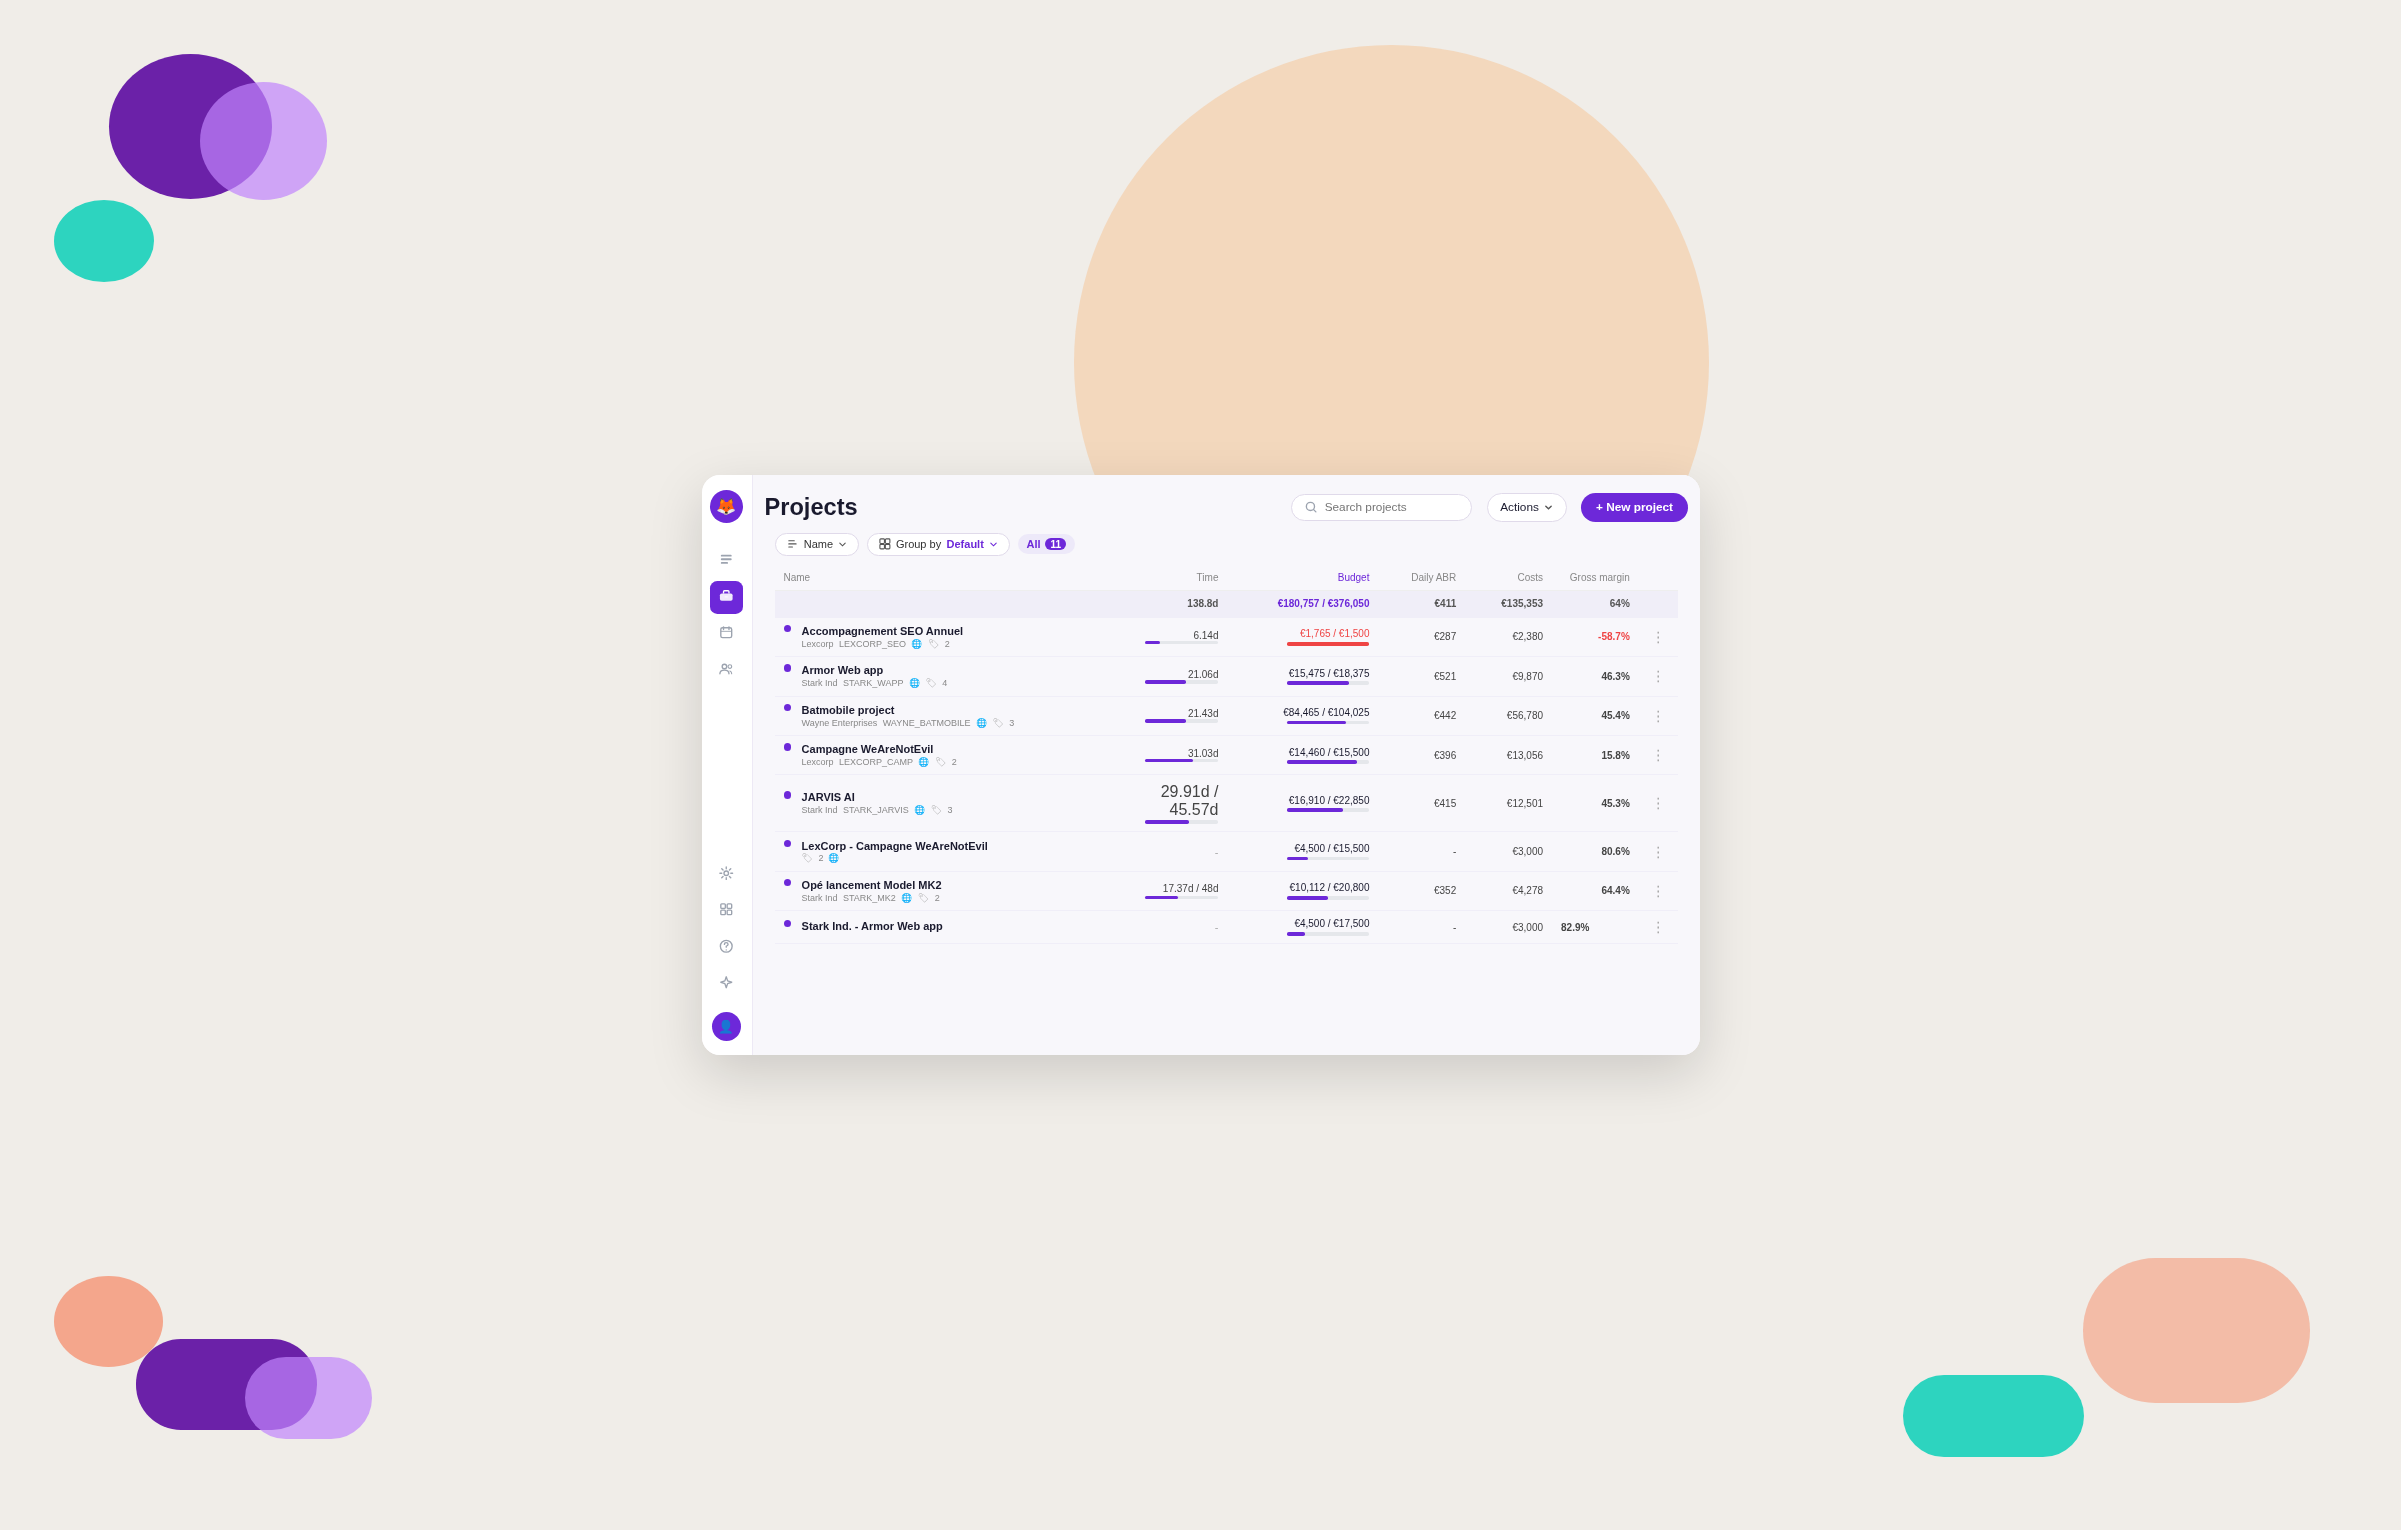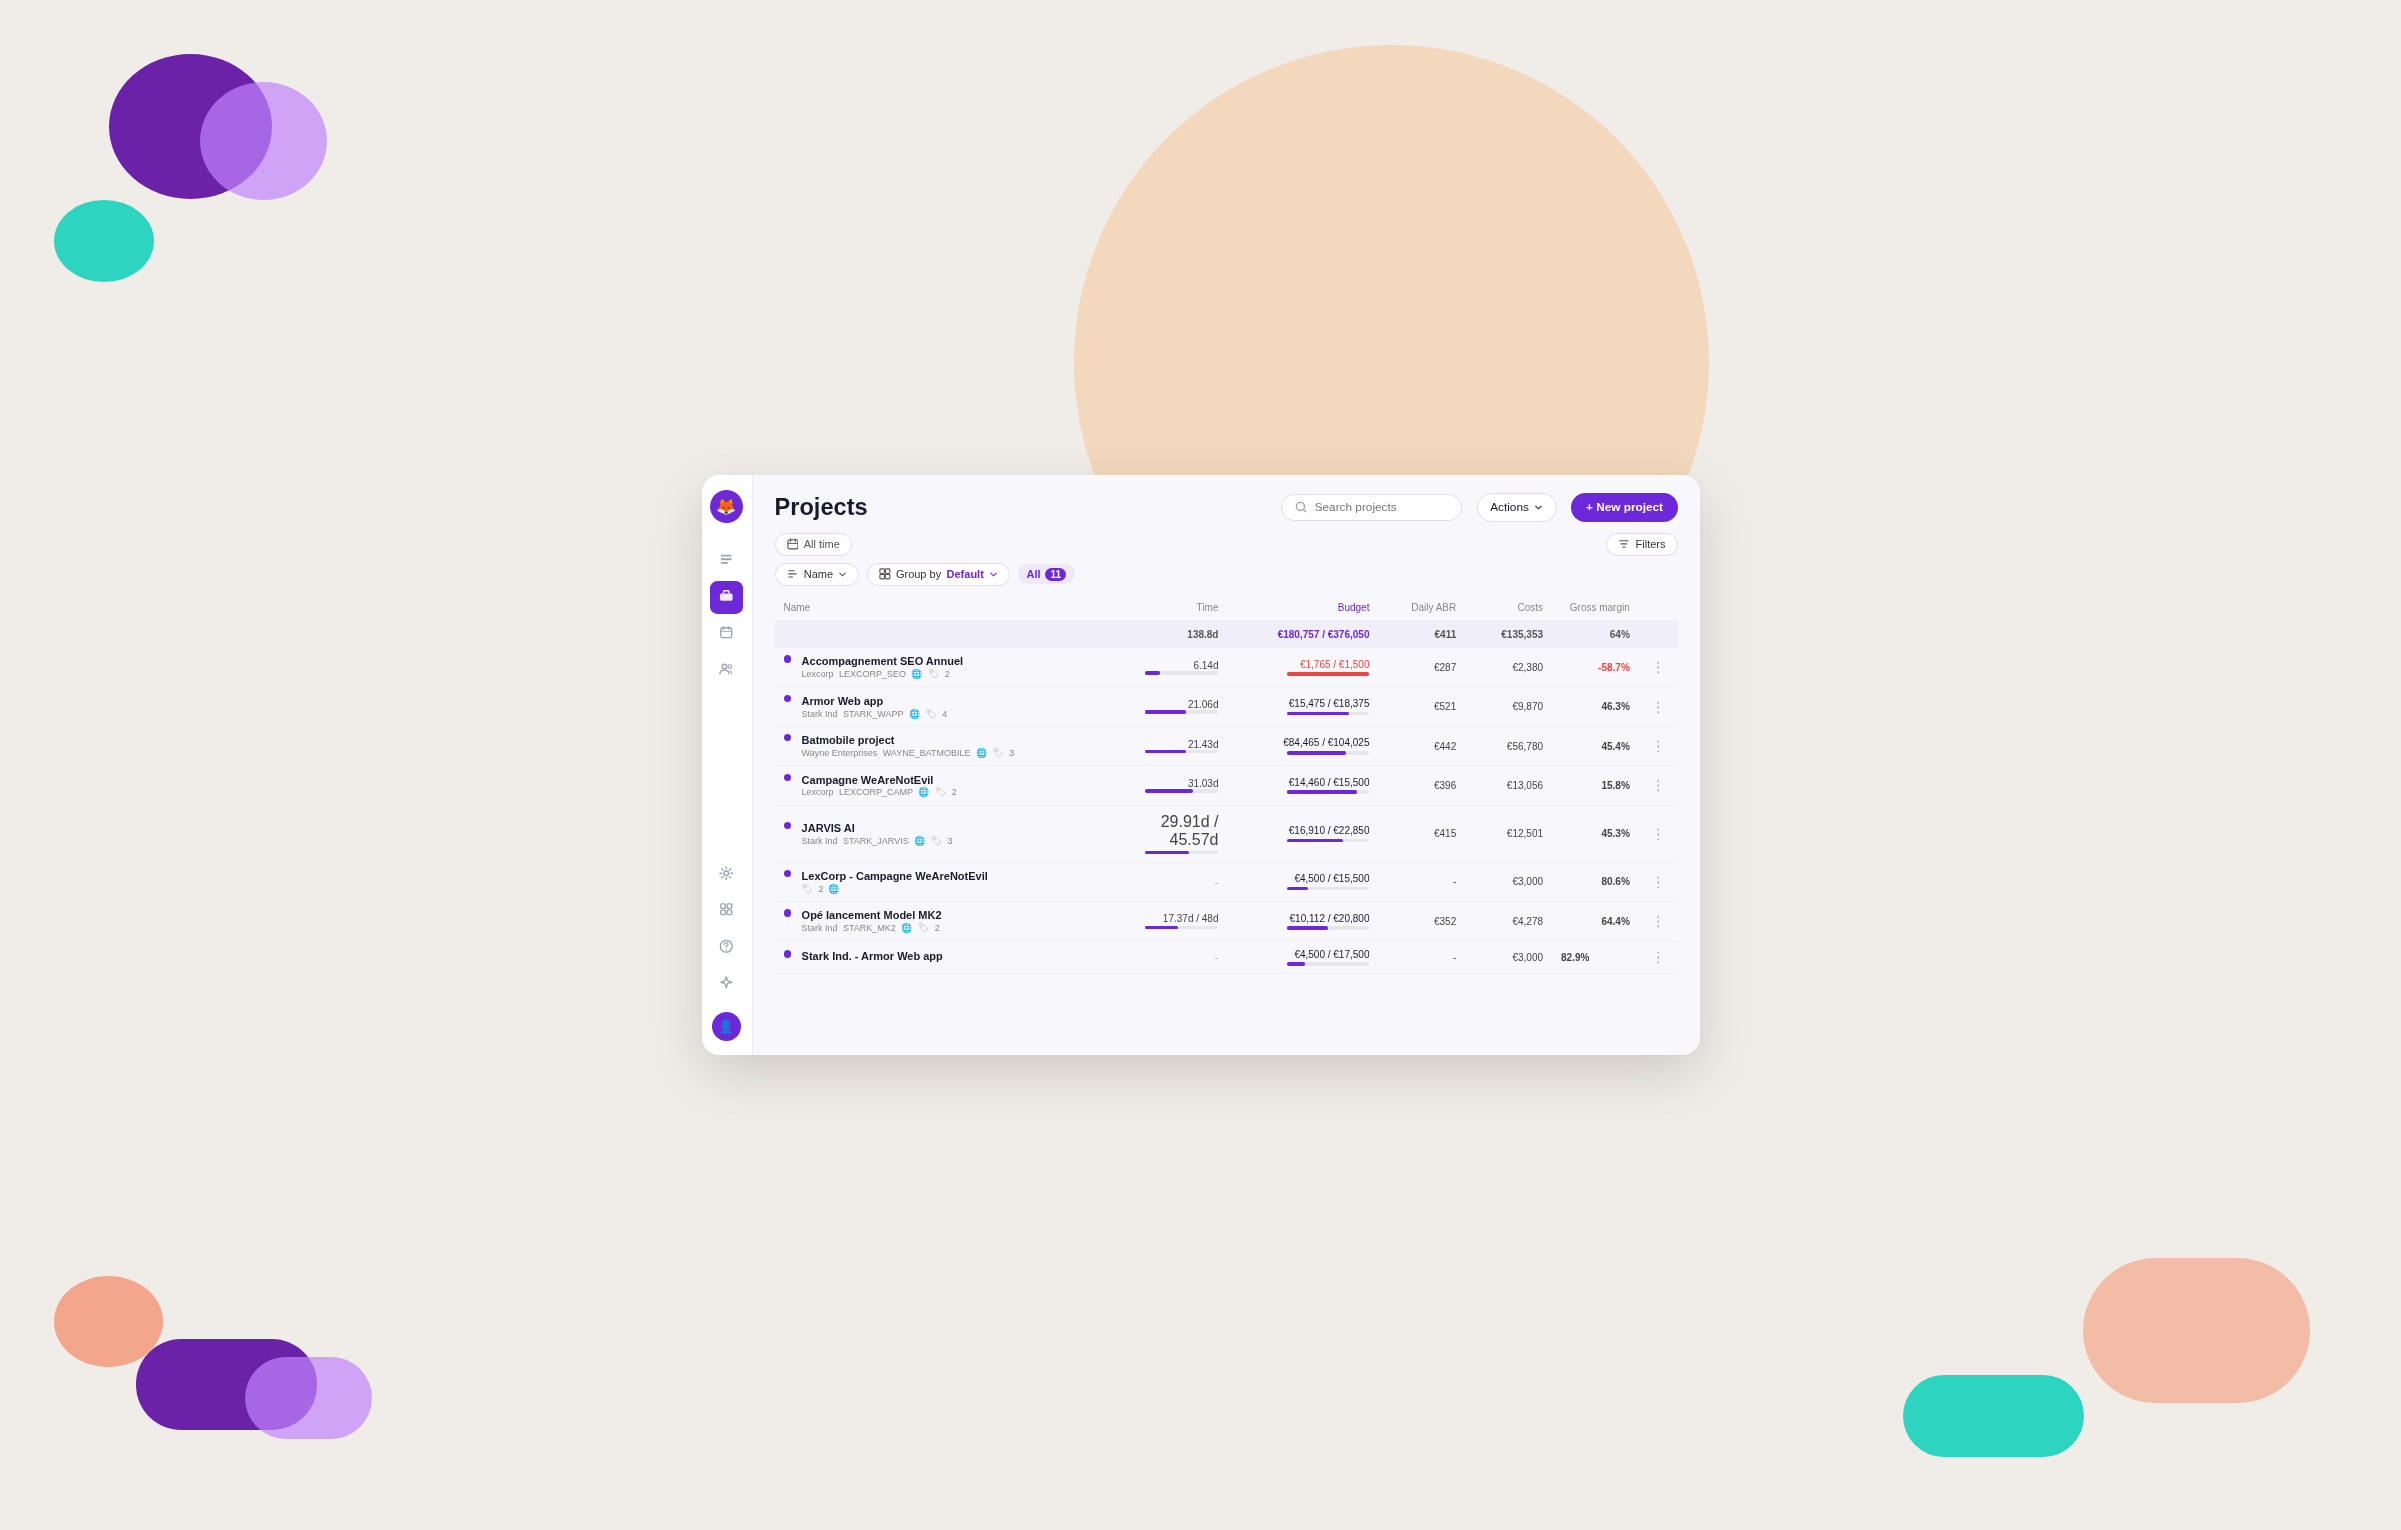"Projects" .header { padding: 18px 22px 11px -> 18px 12px 11px }
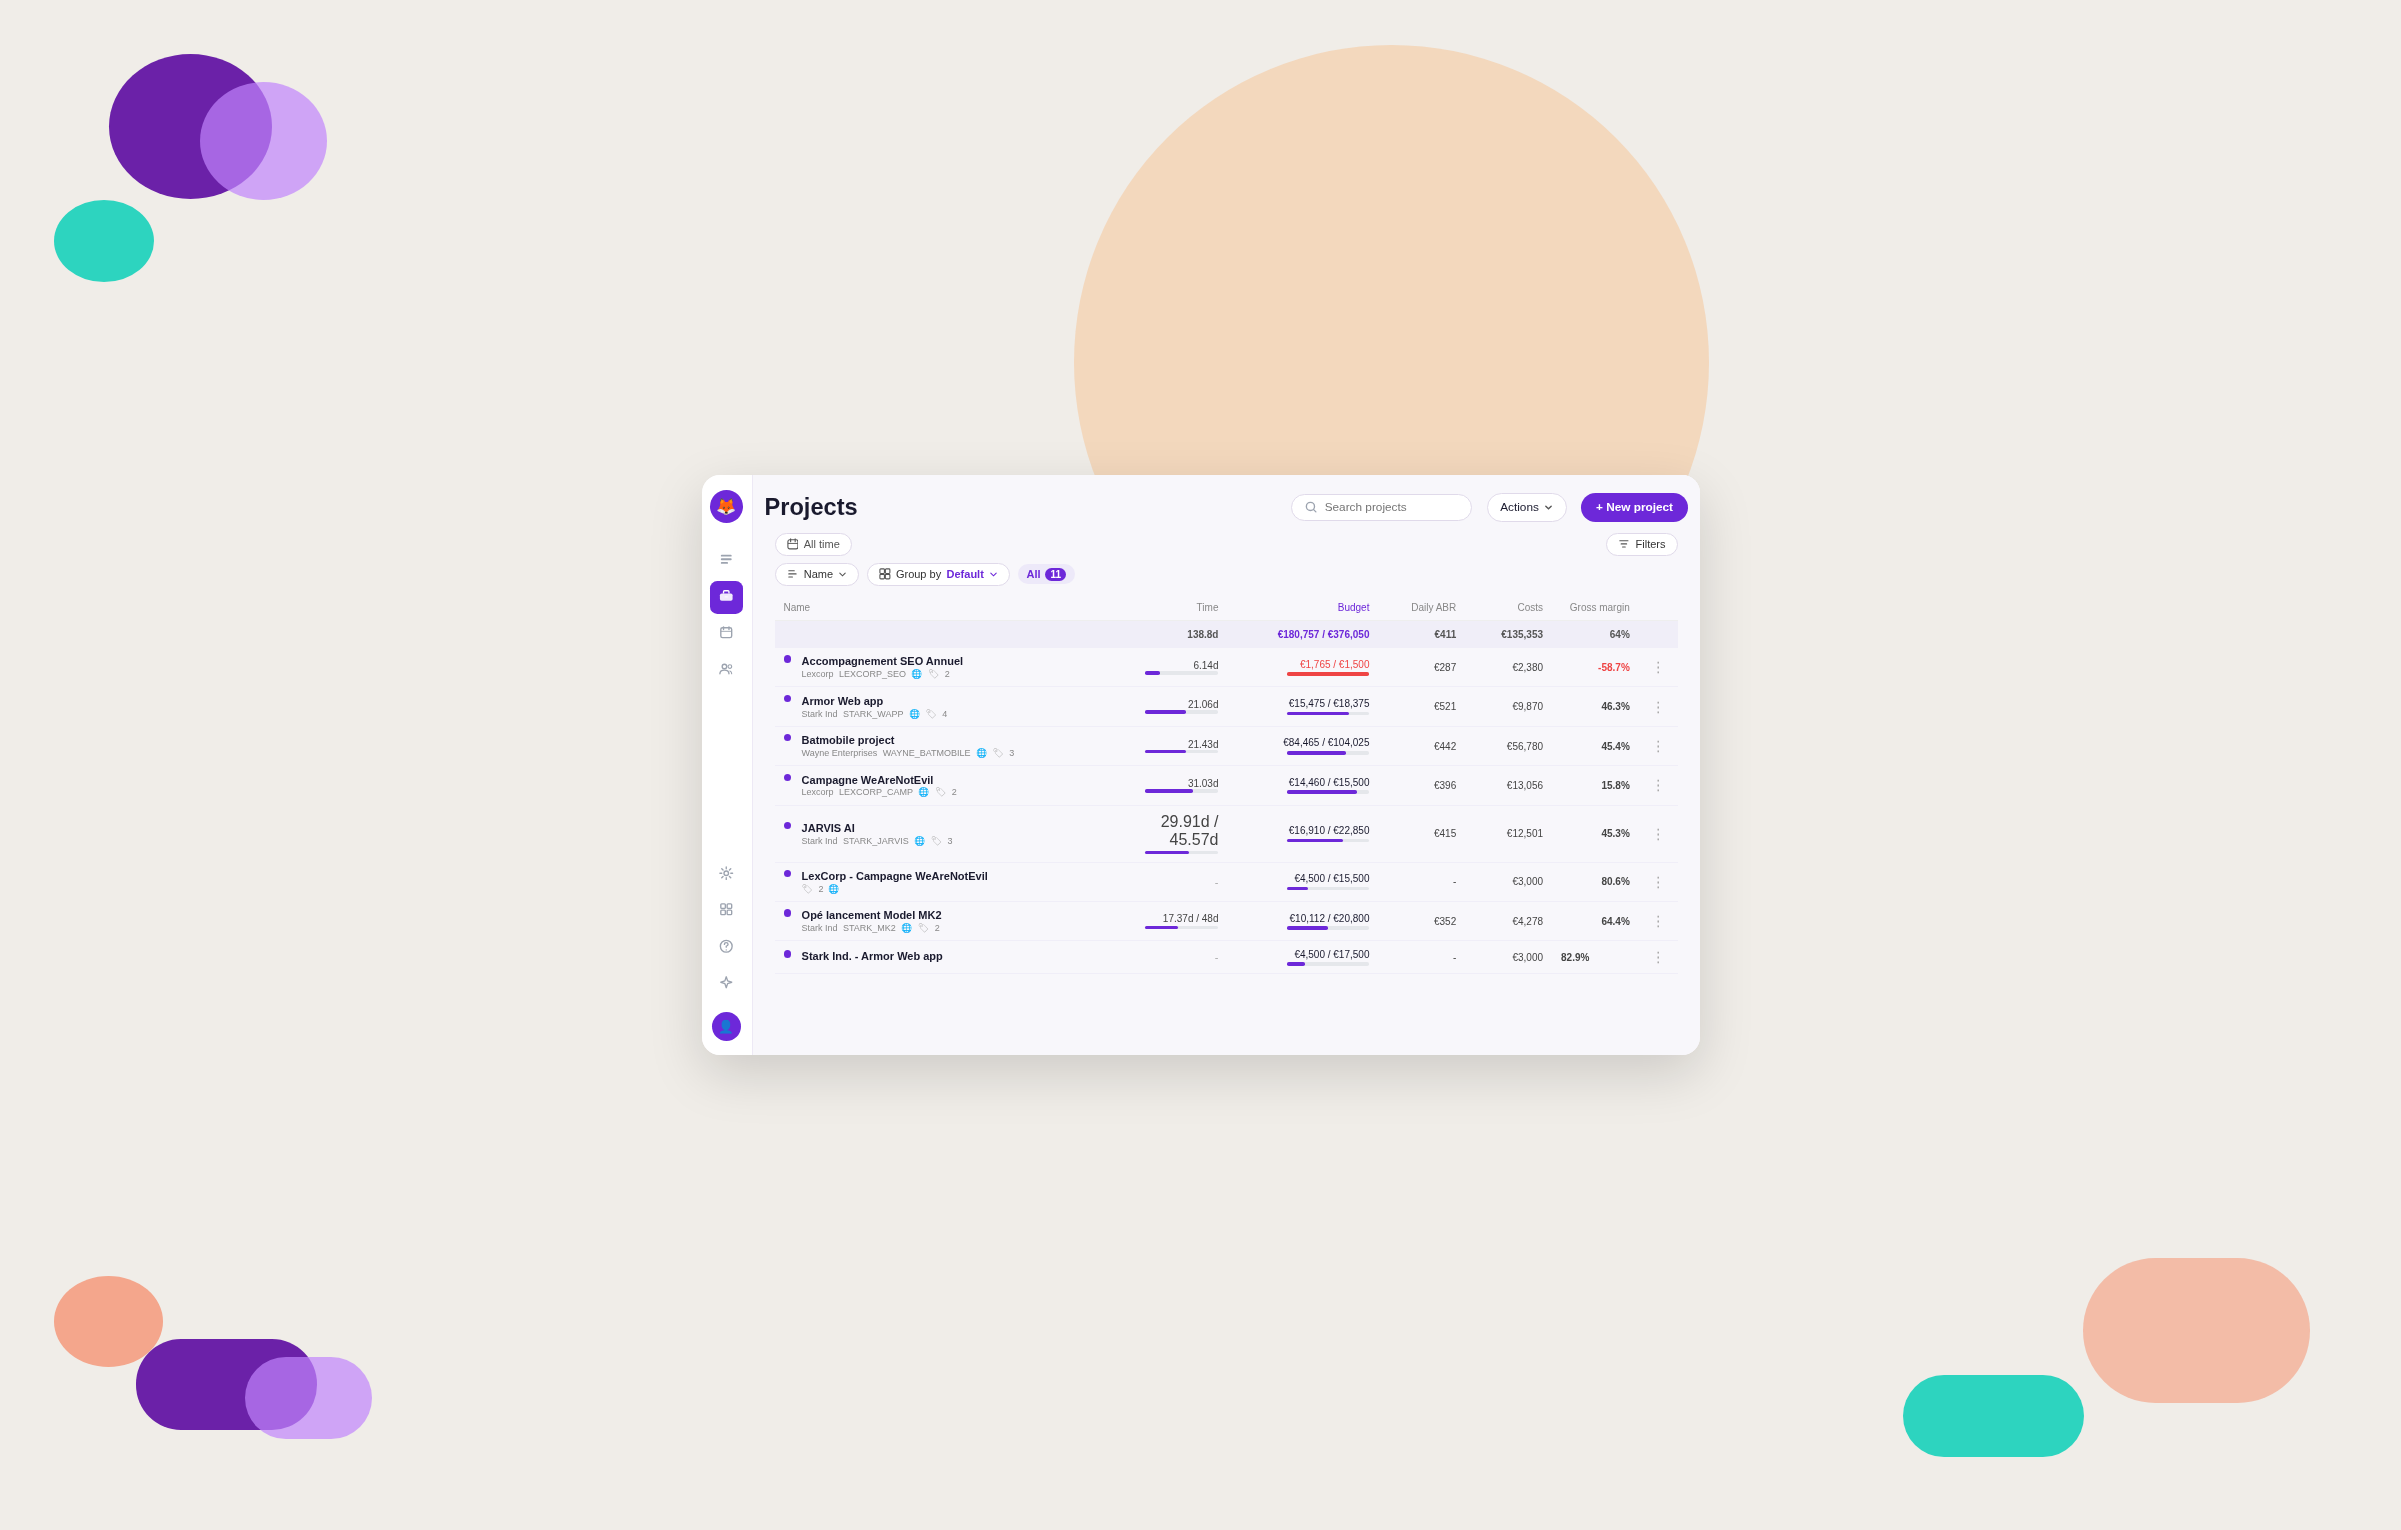"All time" div { html: <div> <button> <svg> <rect></rect> <line></line> <line></line> <line></line> </svg> <span>All time</span> </button> <button> <svg> <line></line> <line></line> <line></line> </svg> <span>Filters</span> </button> </div> -> none }
